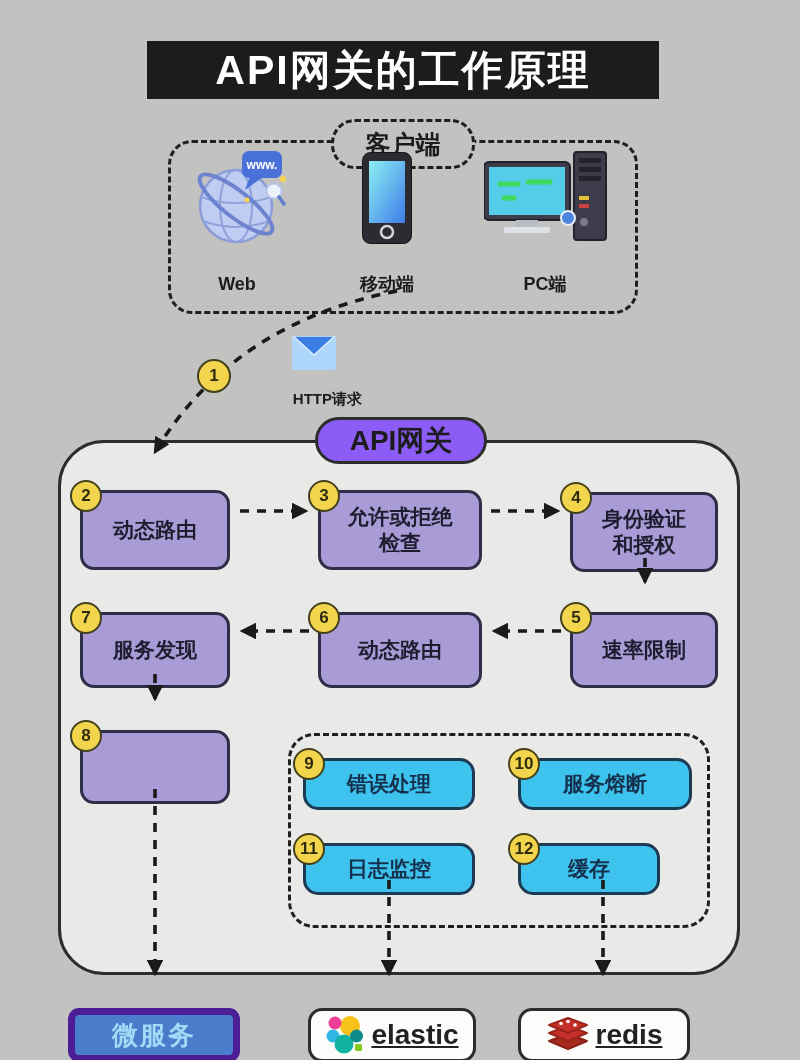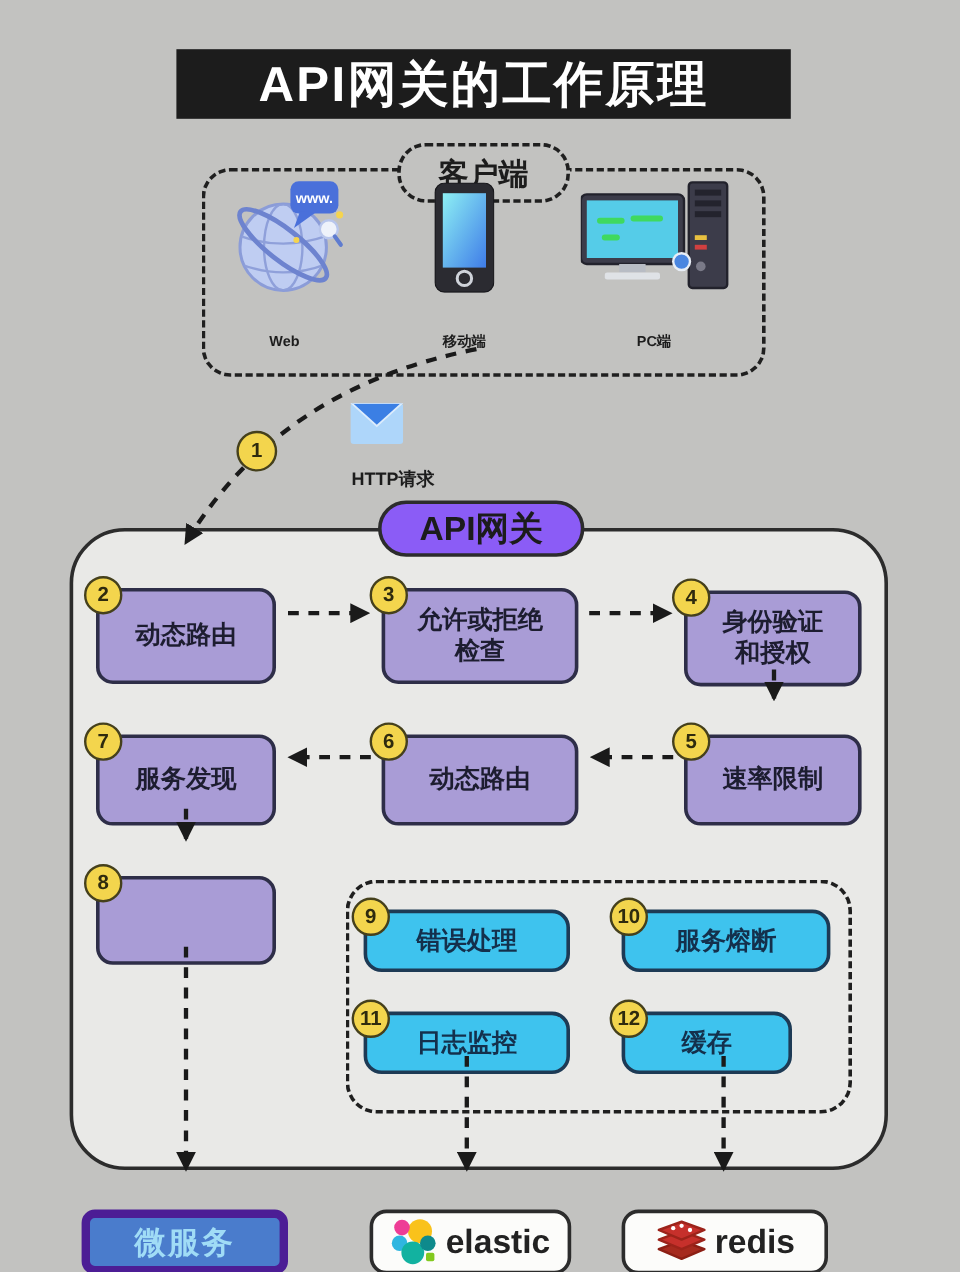"Web" .client-label { font-size: 12px -> 18px }
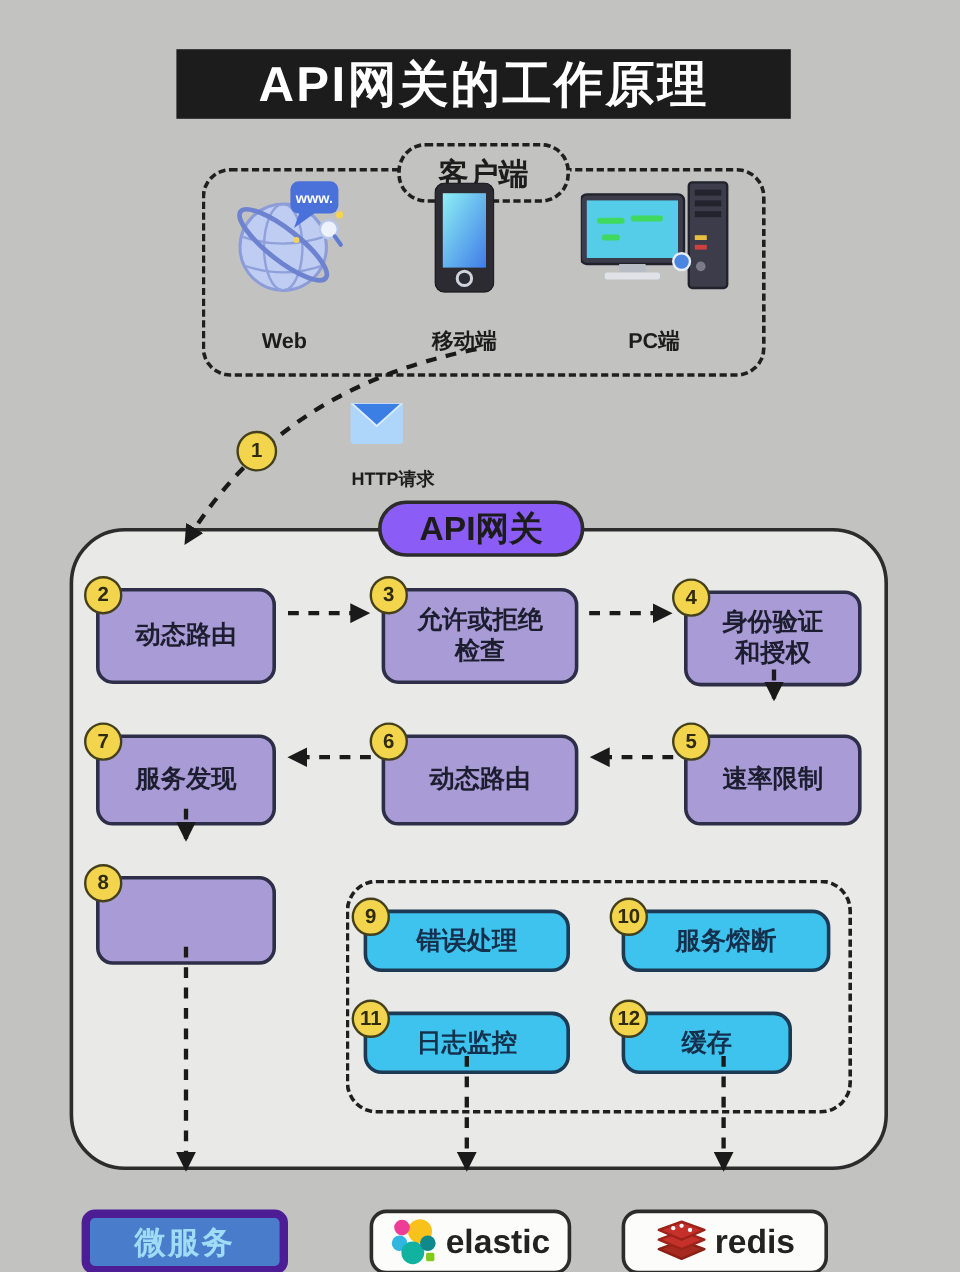"elastic" .logo-box .brand { text-decoration: none -> underline }
